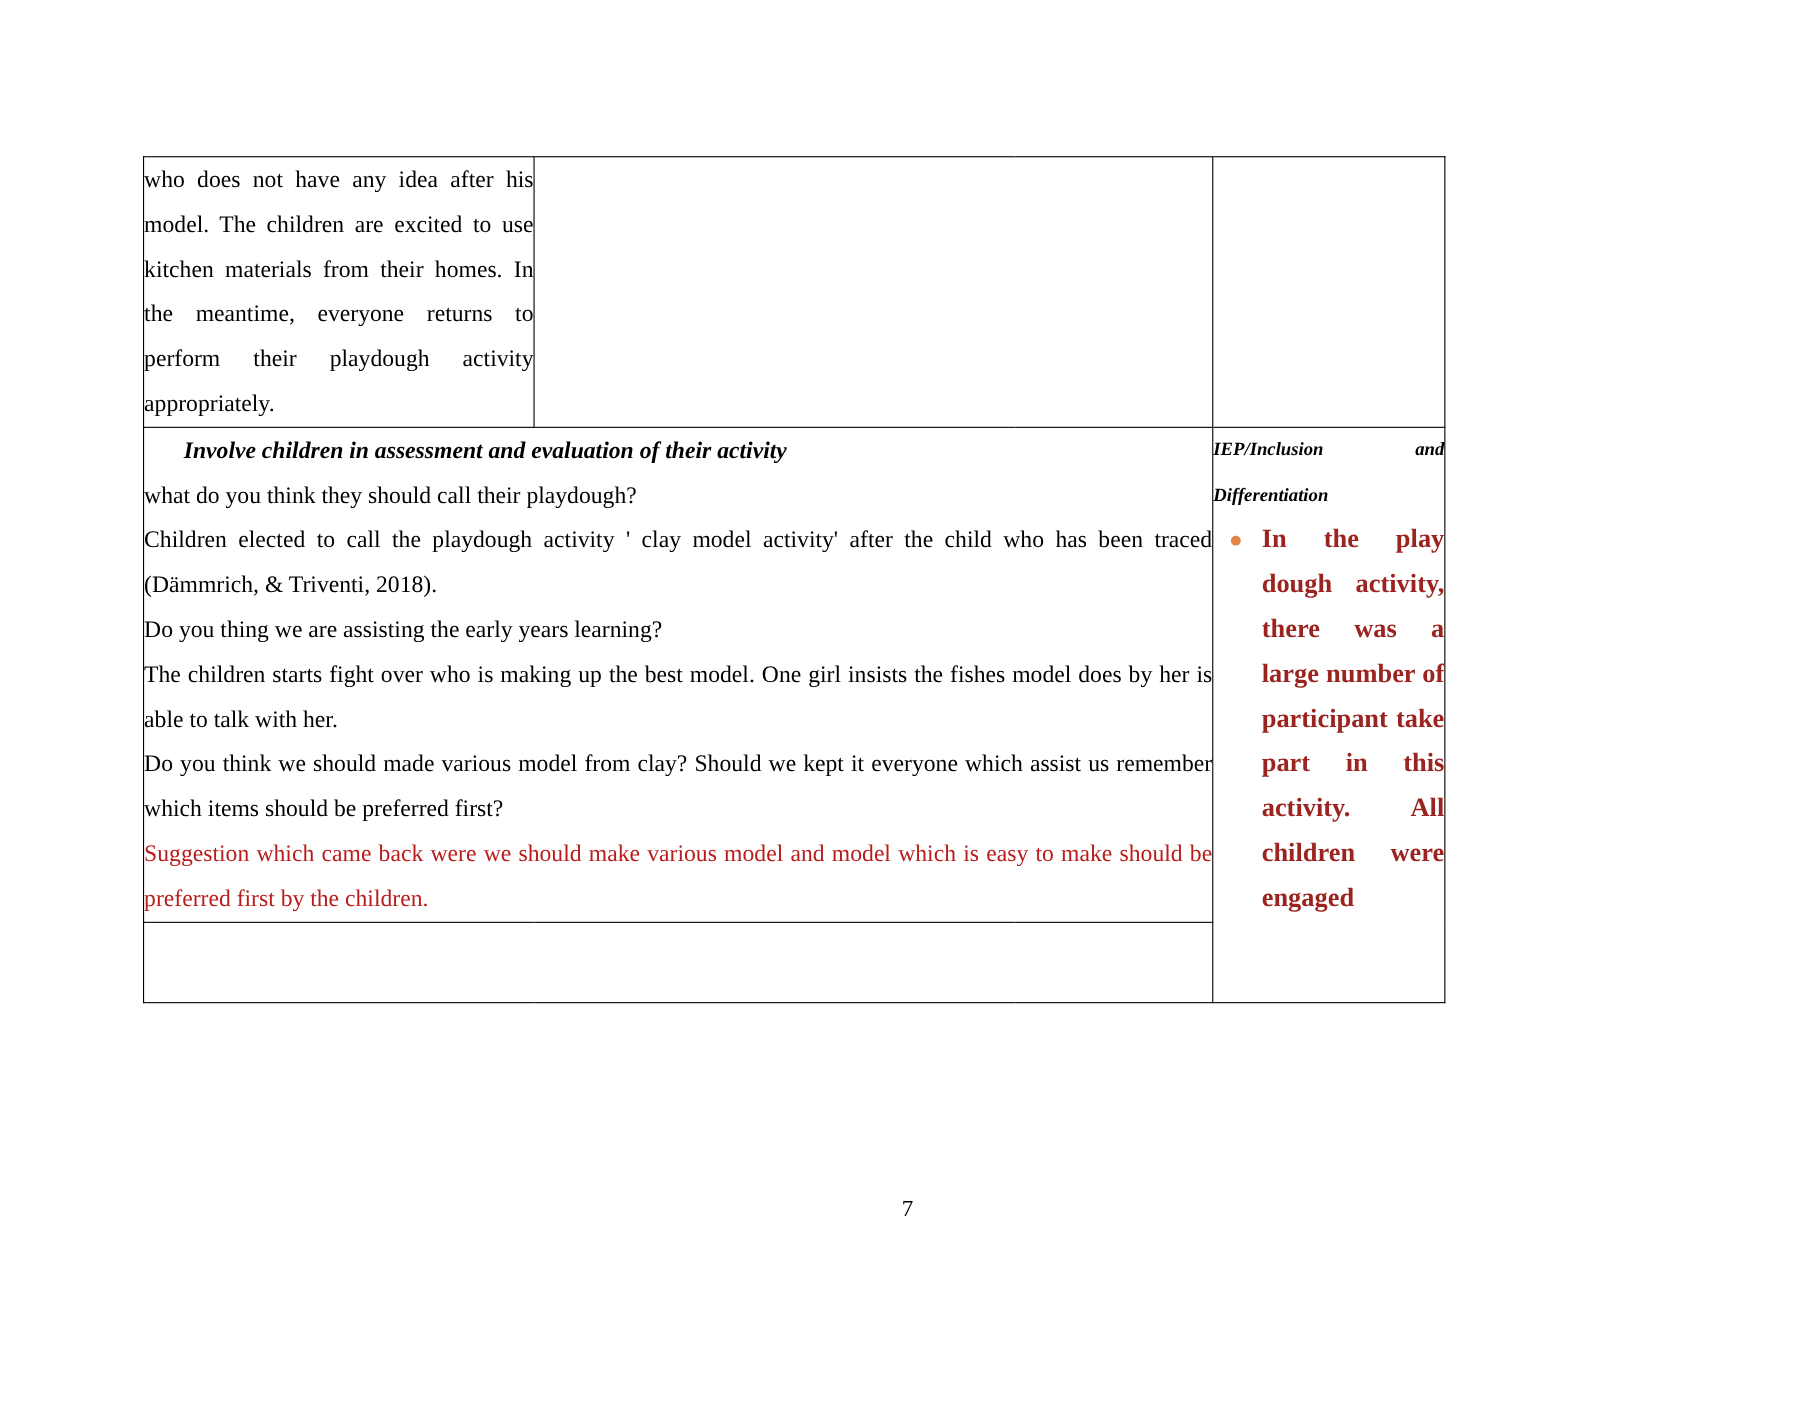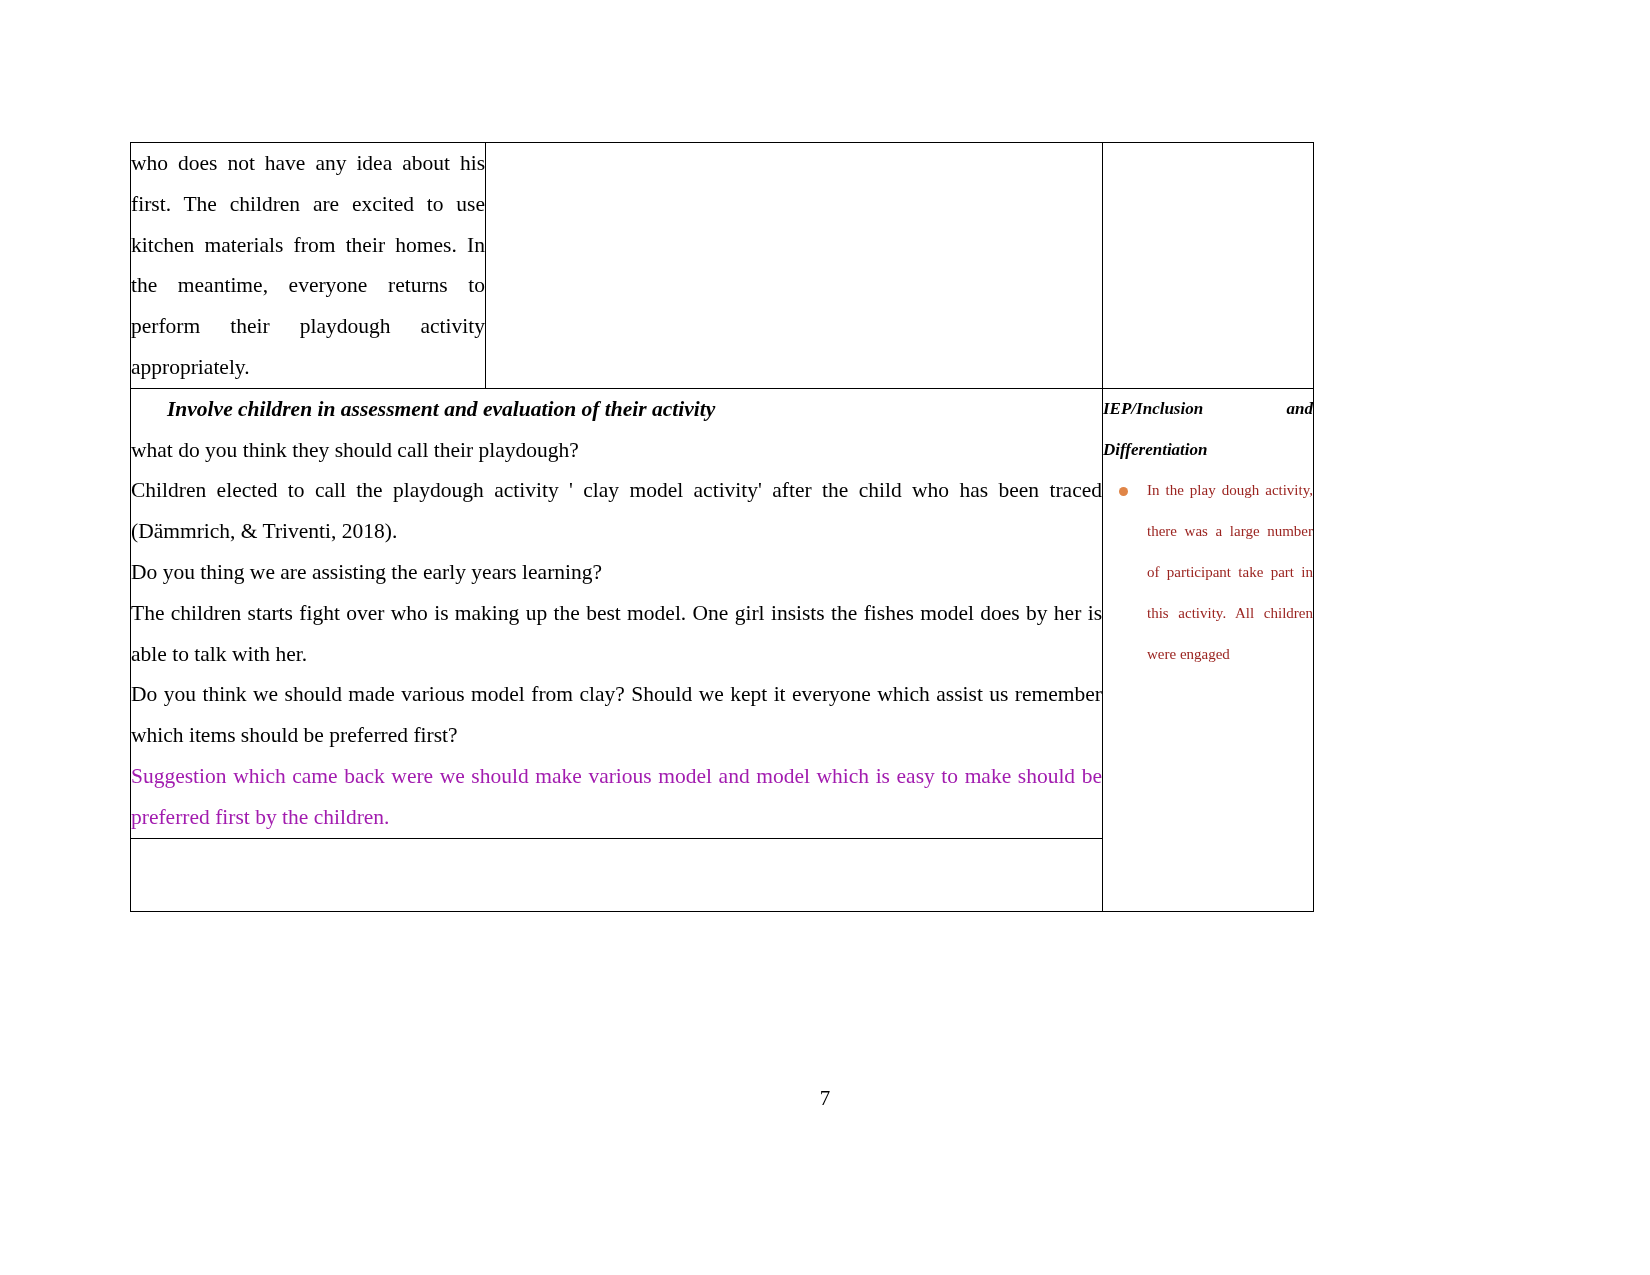"who does not have any" p.cont-text { text: about his first -> after his model }
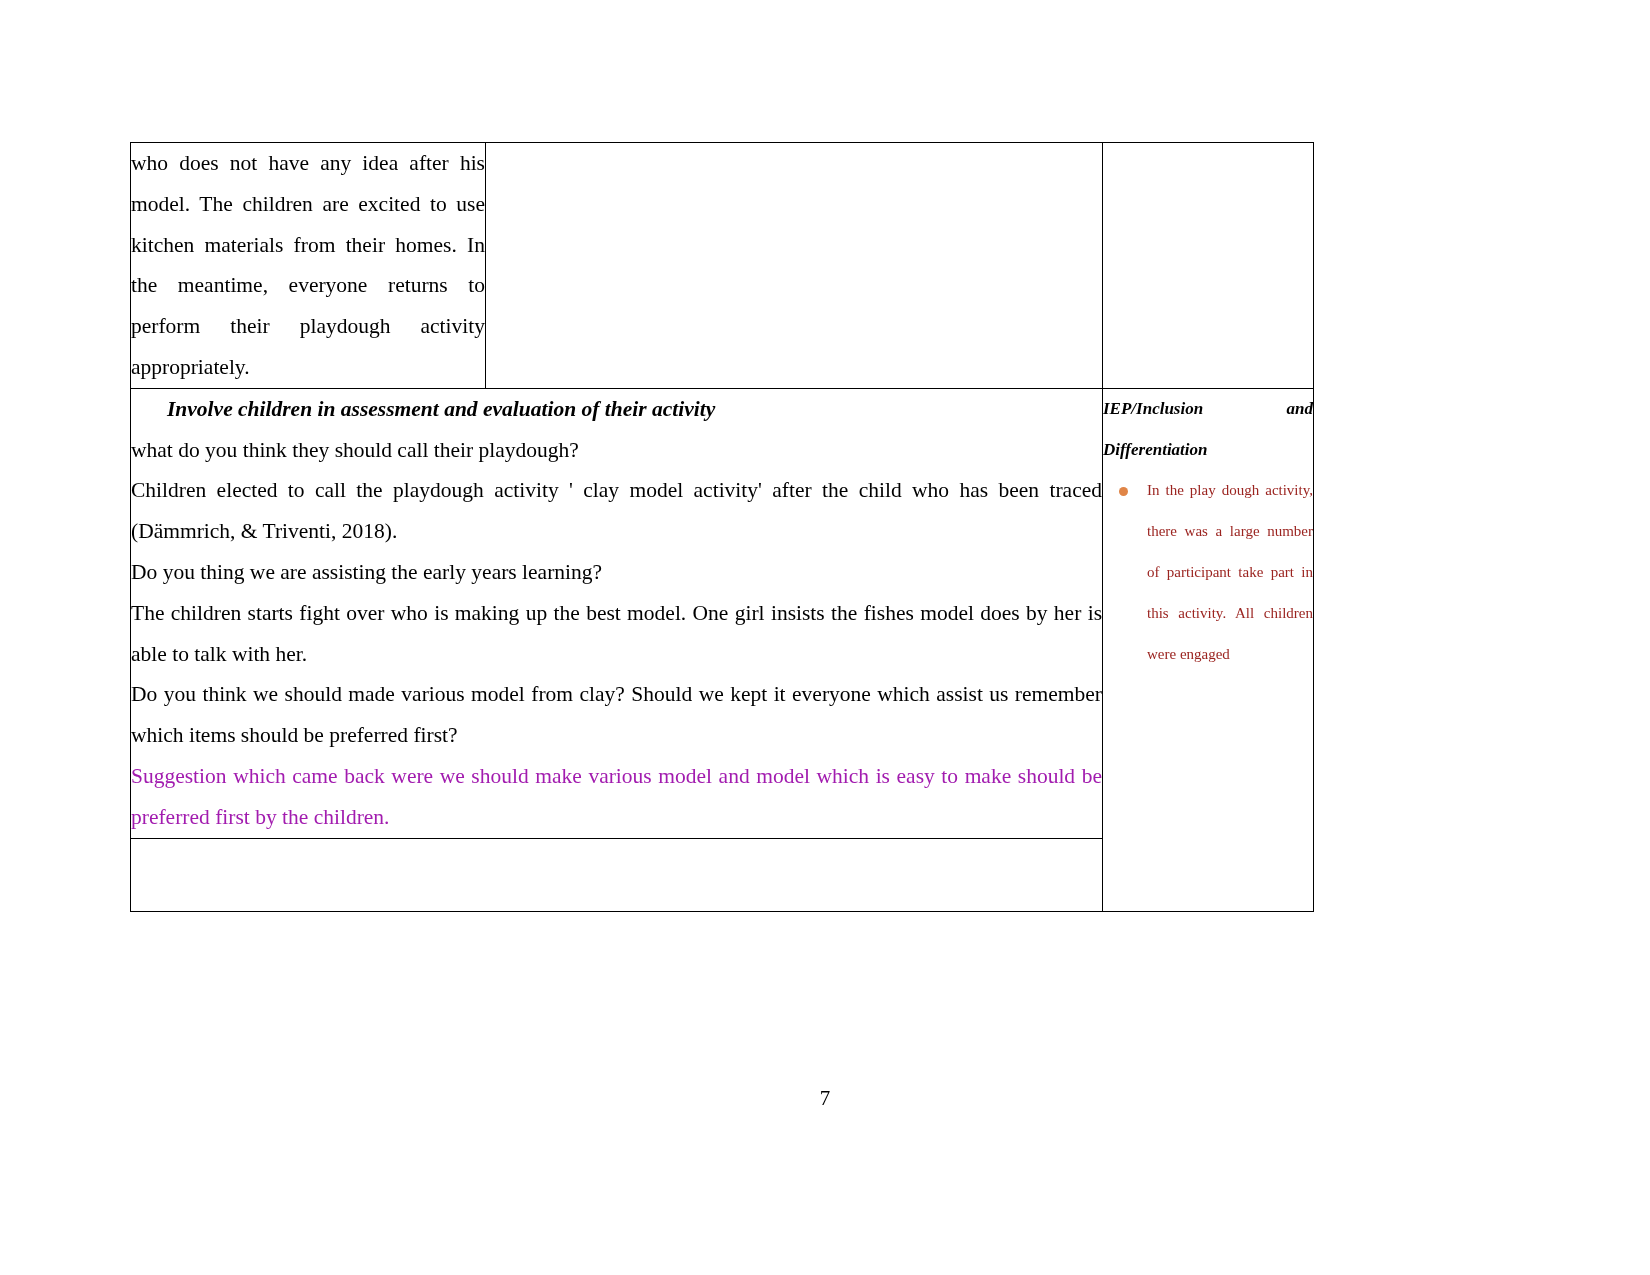"In the play dough activity," .iep-item { font-size: 15px -> 24px; font-weight: none -> bold }
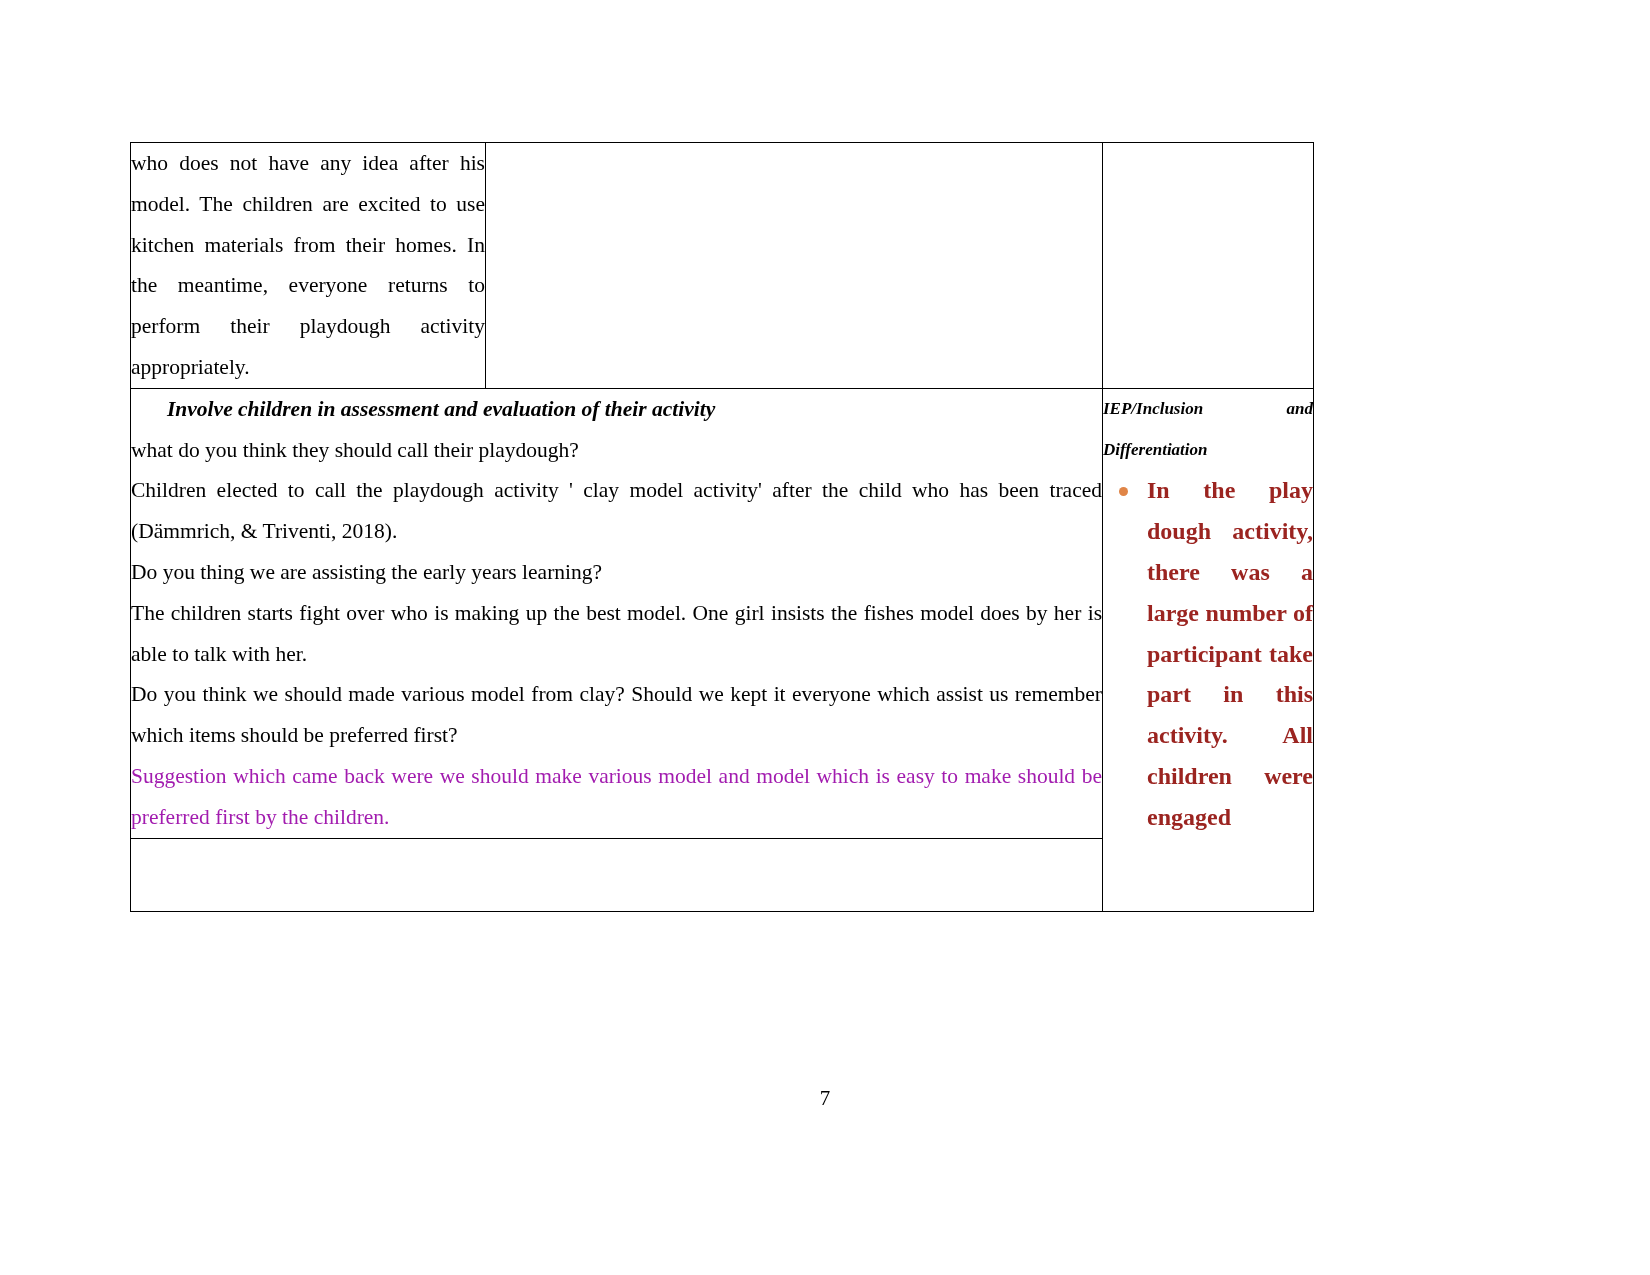"Suggestion which came back were" .main-p.red { color: #a21caf -> #b91c1c }
